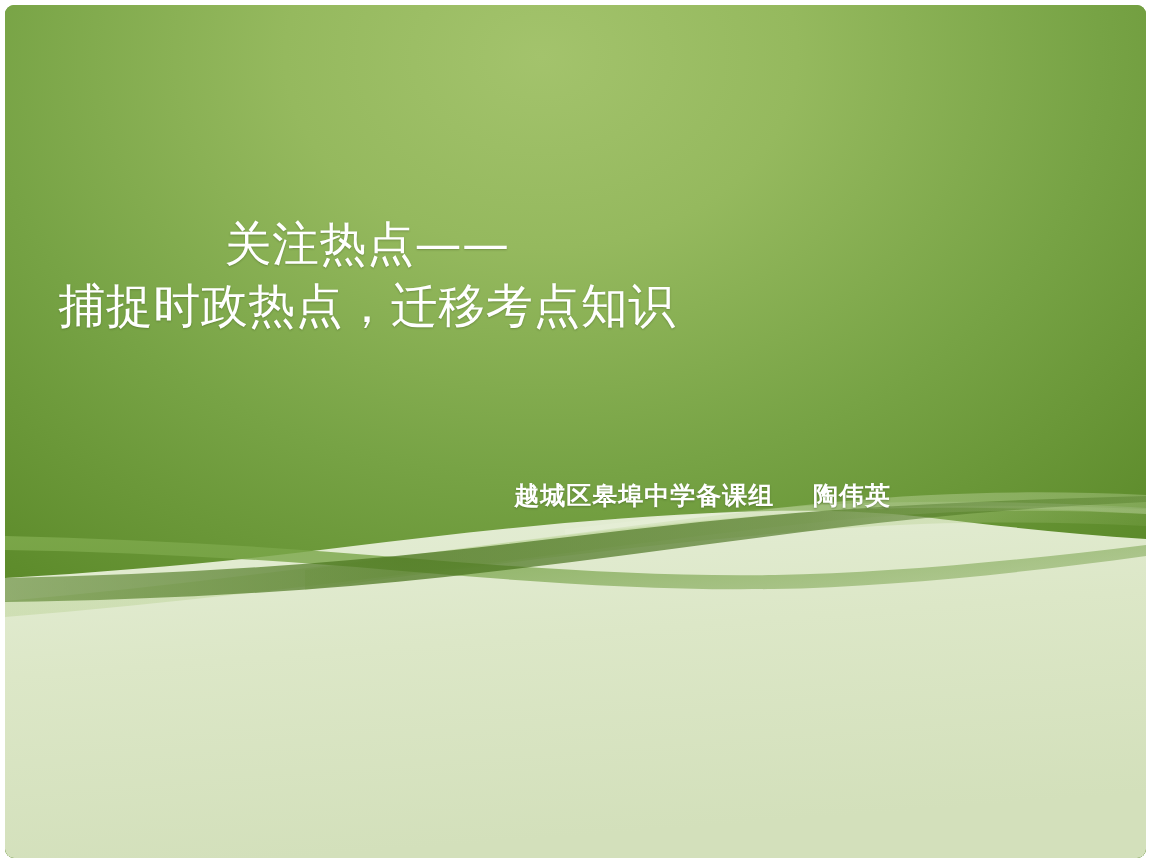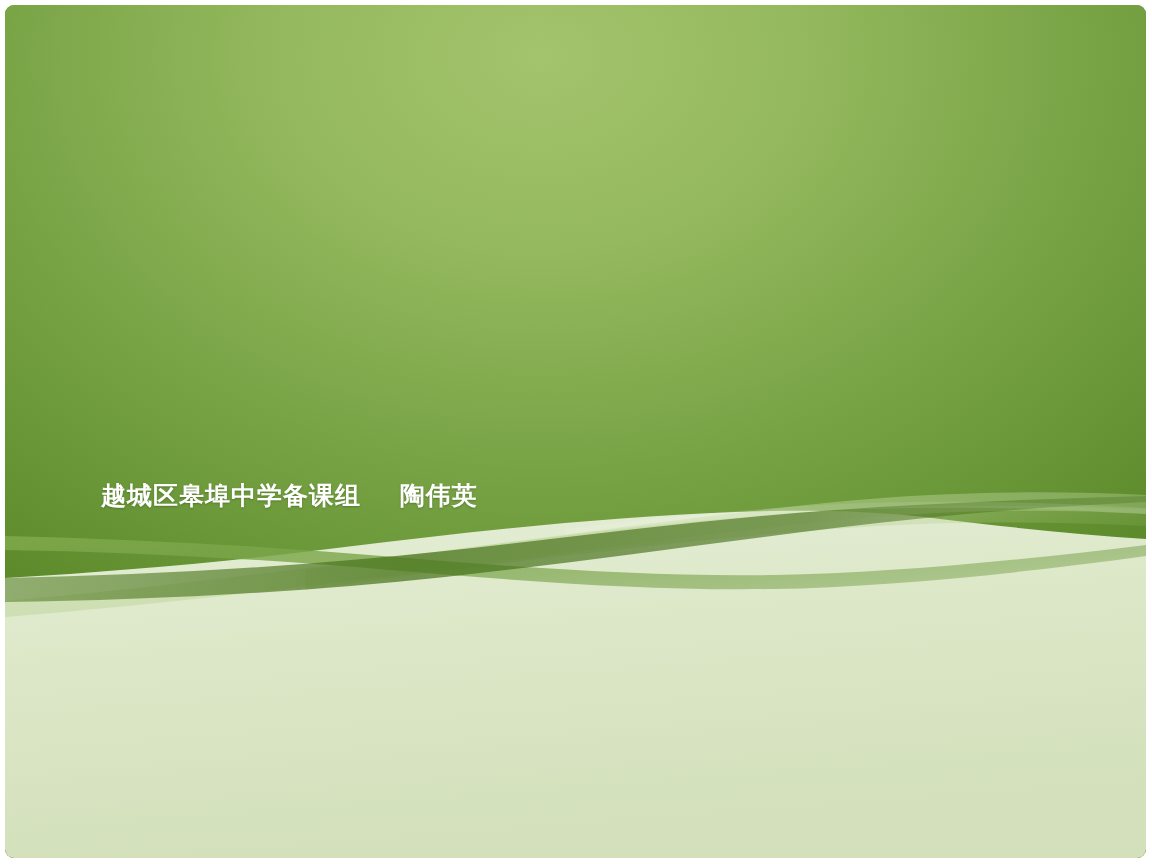"关注热点——" div { html: none -> <div> <span>关注热点——</span> <span>捕捉时政热点，迁移考点知识</span> </div> }
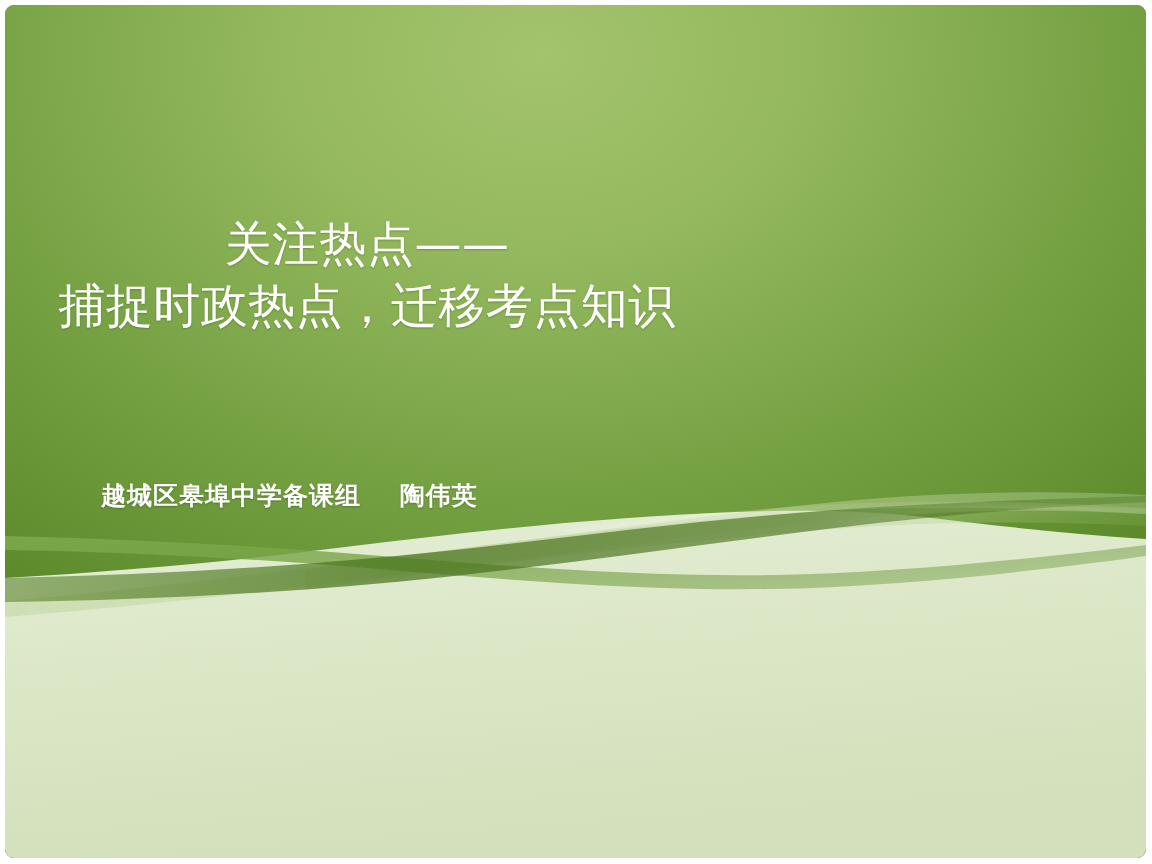"越城区皋埠中学备课组 陶伟英" #subtitle-block { text-align: left -> right }
